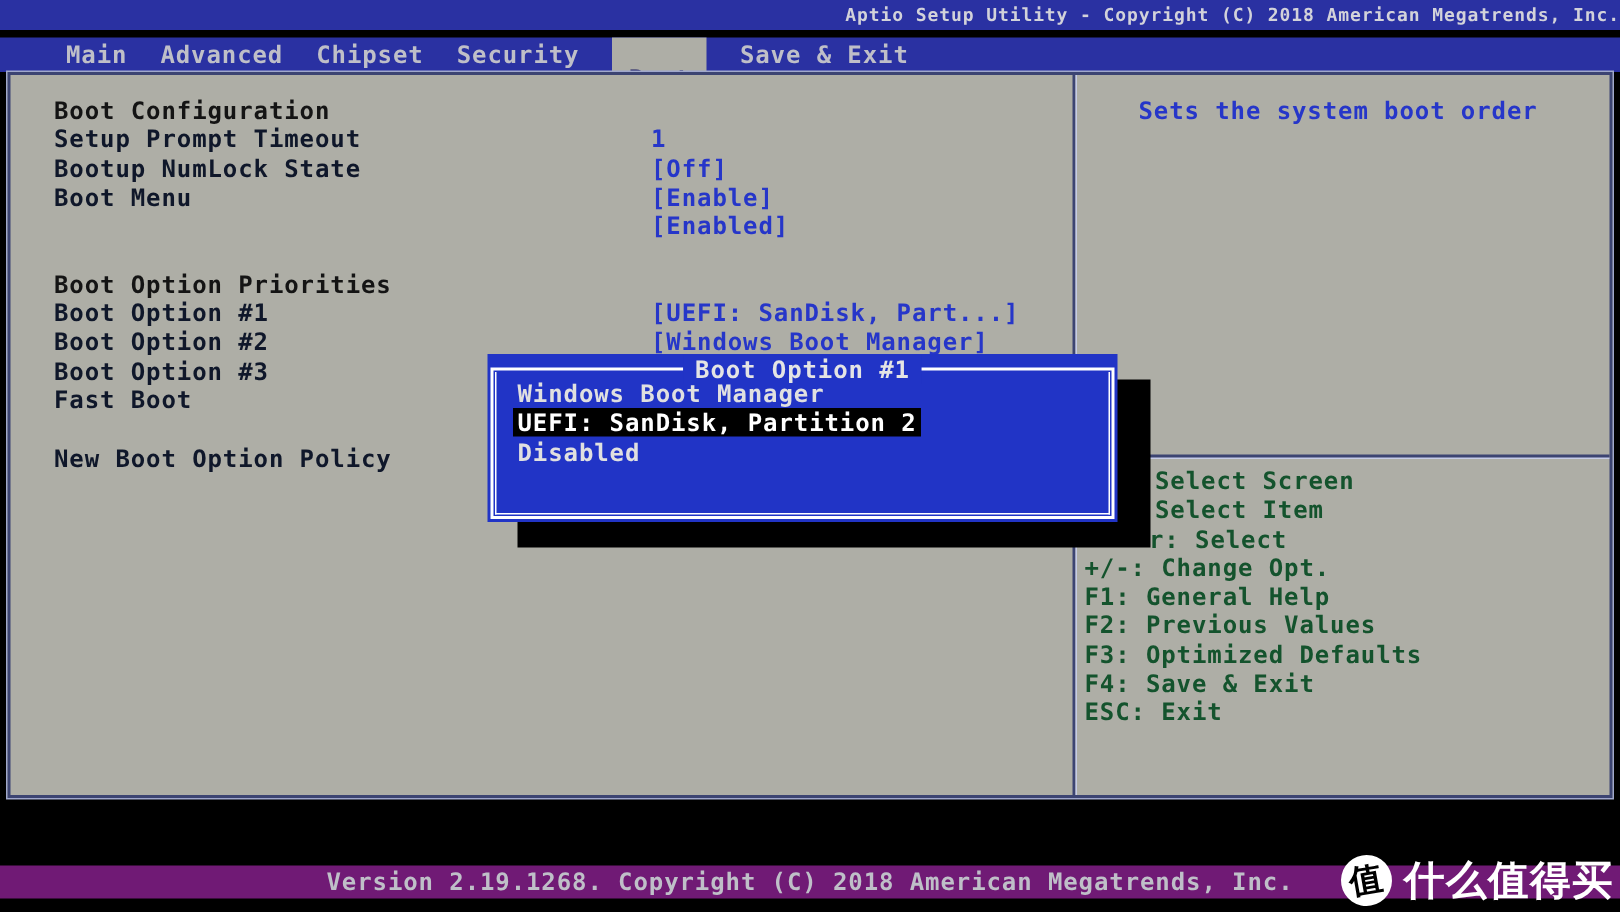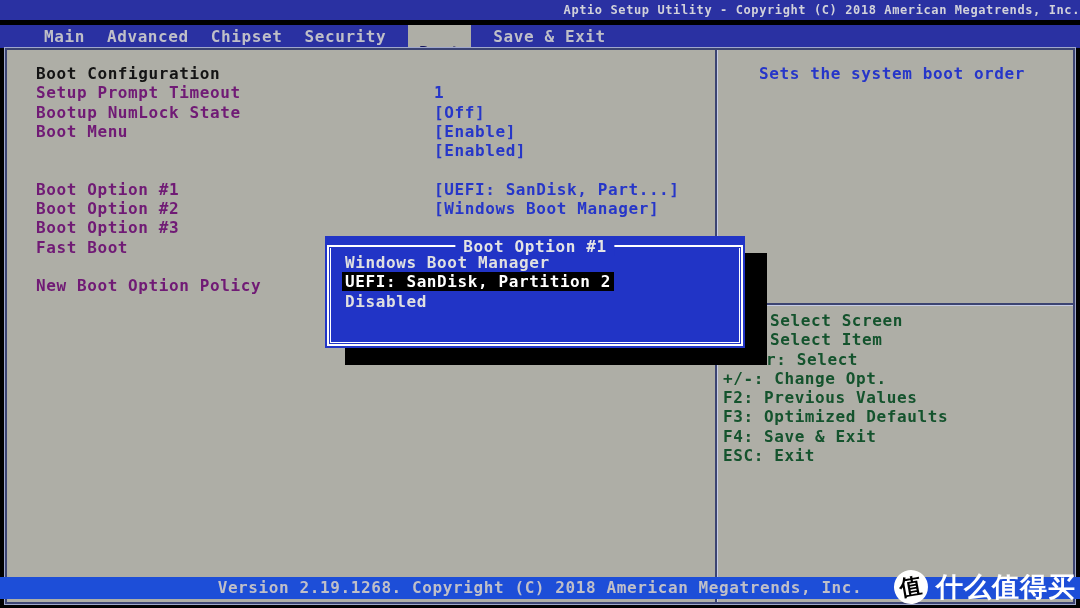"Boot Configuration" .bodyarea { height: 556px -> 484px }
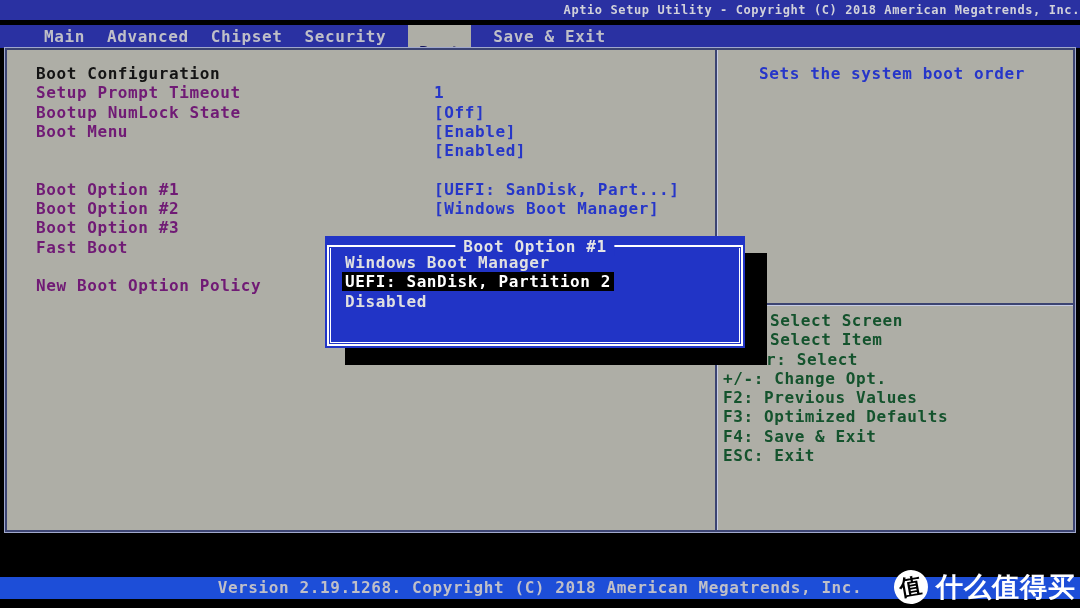"Setup Prompt Timeout" .row .lbl { color: #701a75 -> #0f172a }
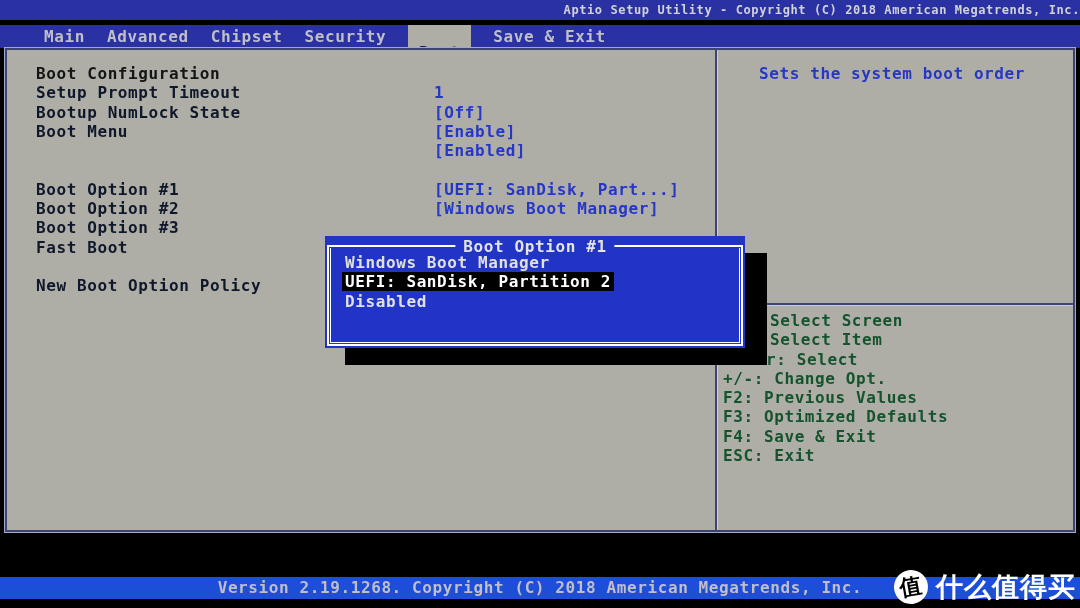"Boot Option Priorities" div.row { html: none -> <div><span>Boot Option Priorities</span></div> }
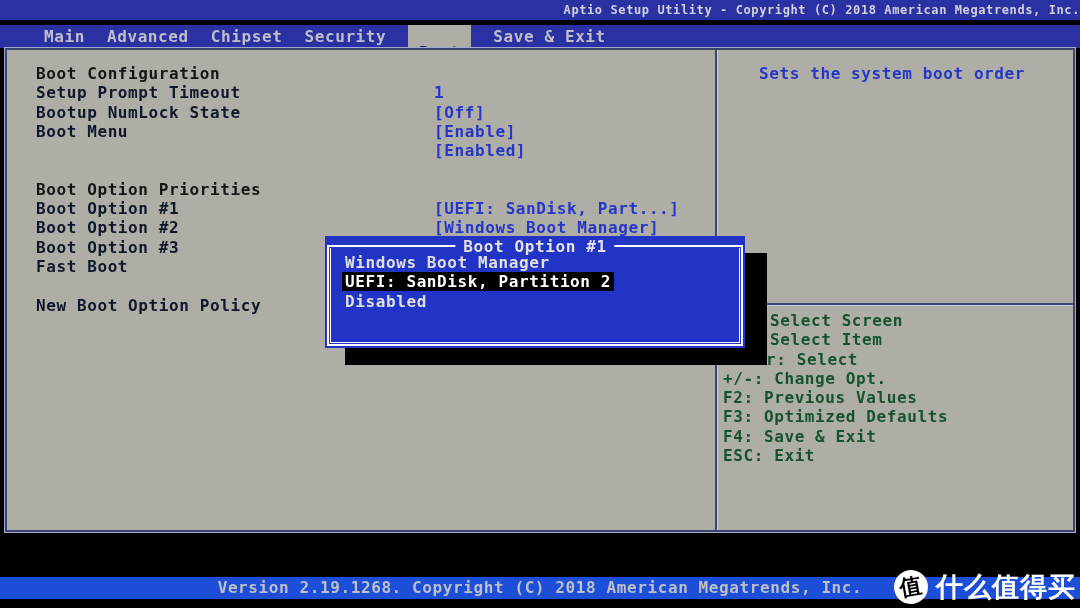"F1: General Help" li { html: none -> <li>F1: General Help</li> }
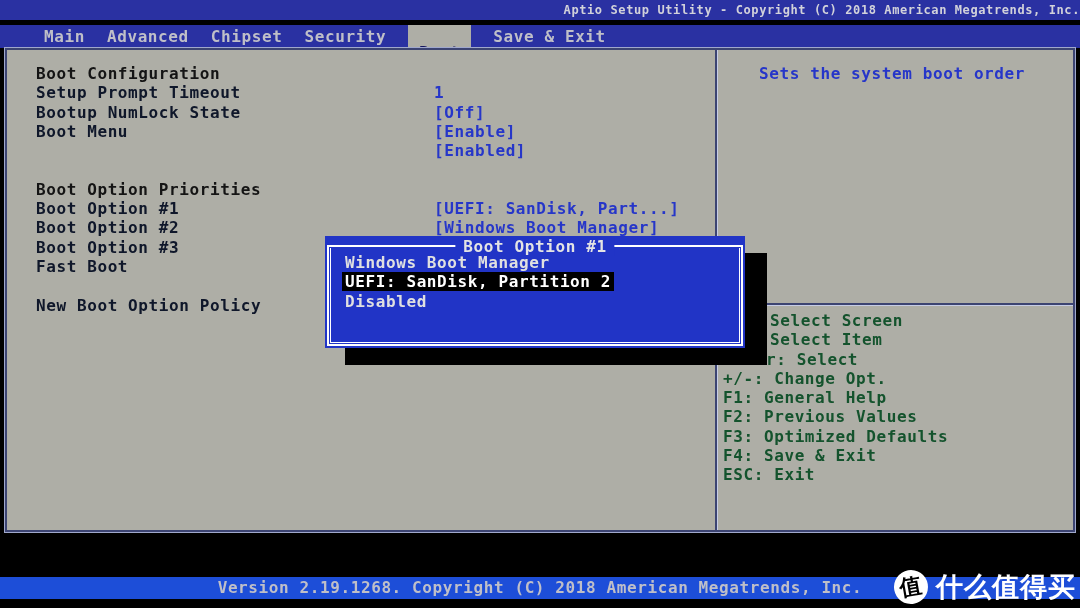"Version 2.19.1268. Copyright (C) 2018" .footerbar { background: #1d4ed8 -> #701a75 }
